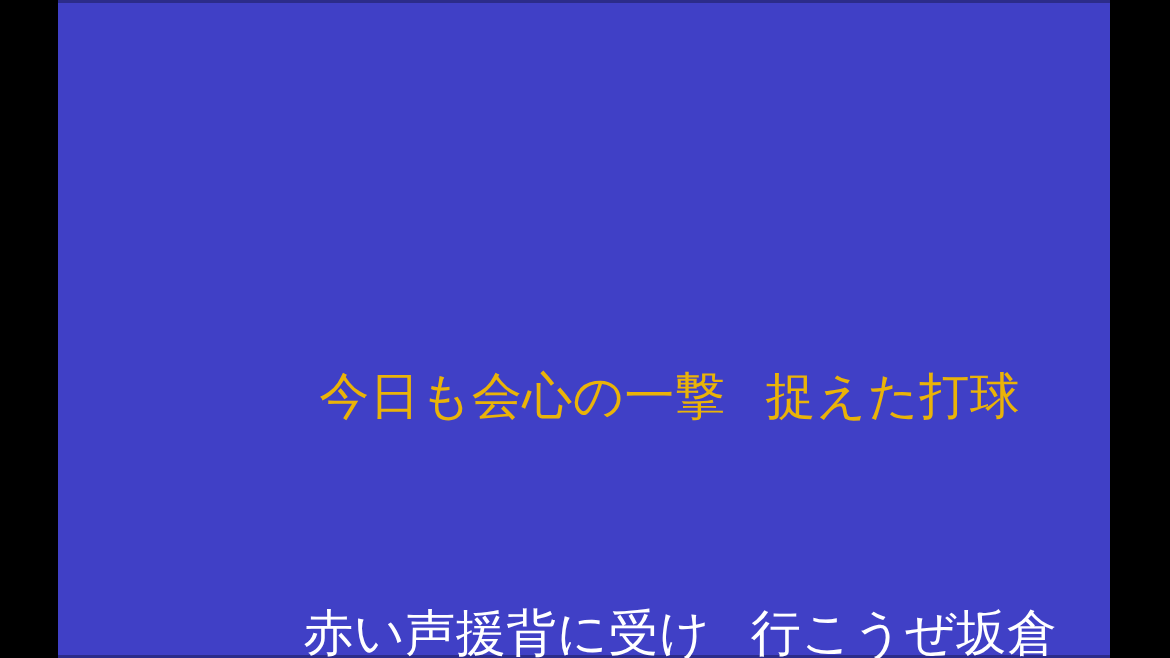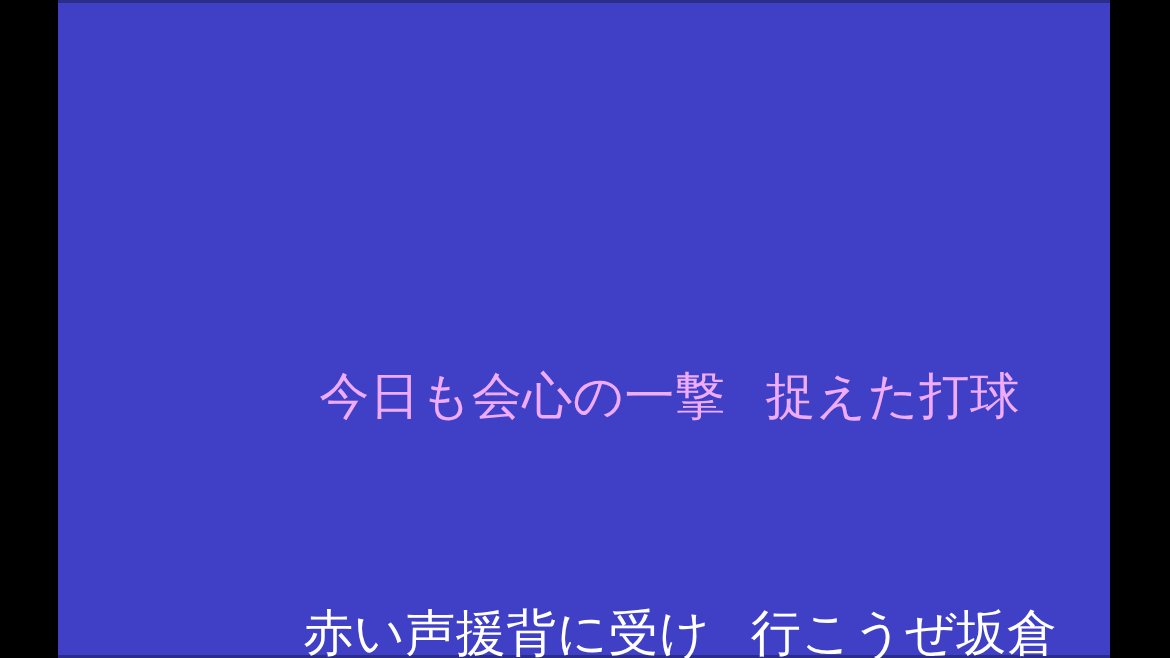"今日も会心の一撃 捉えた打球" div.lyric-line { color: #f0abfc -> #eab308 }
